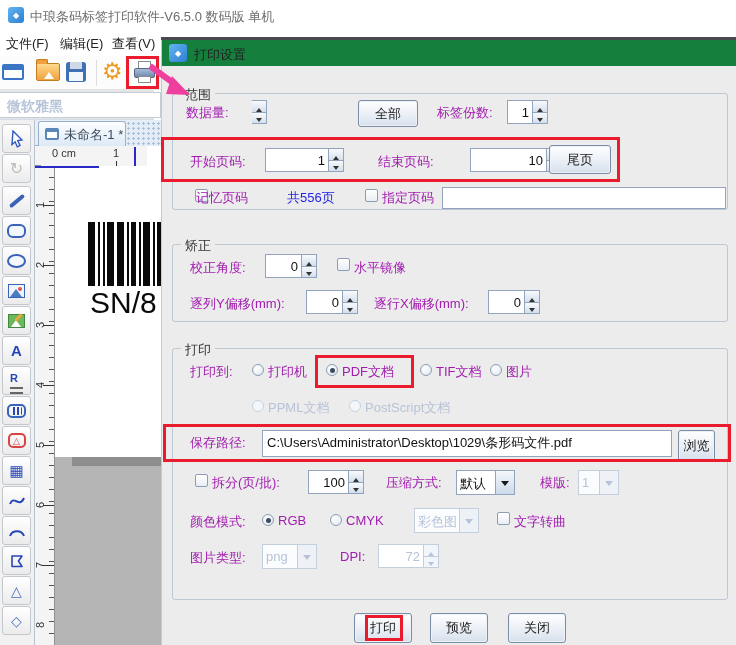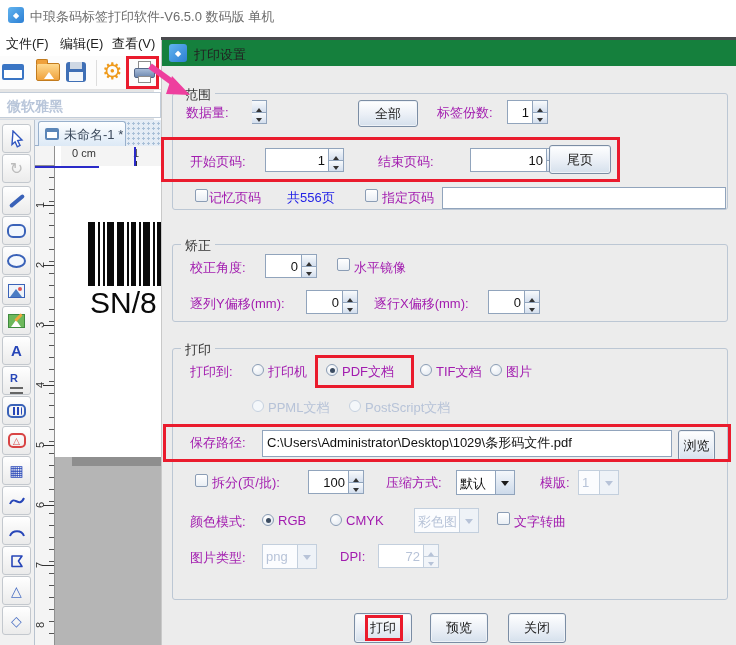"0 cm" #hruler { left: 61px -> 41px }
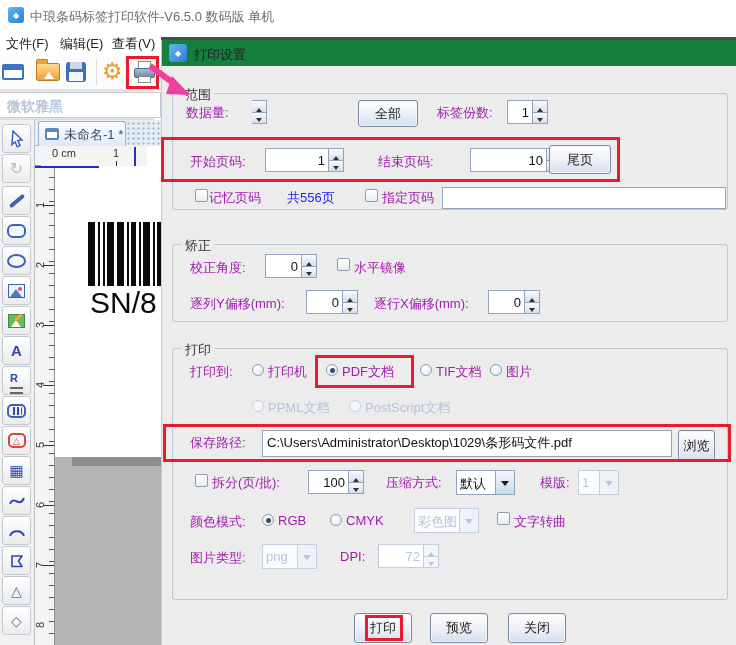"记忆页码" span.lbl { left: 209px -> 196px }
